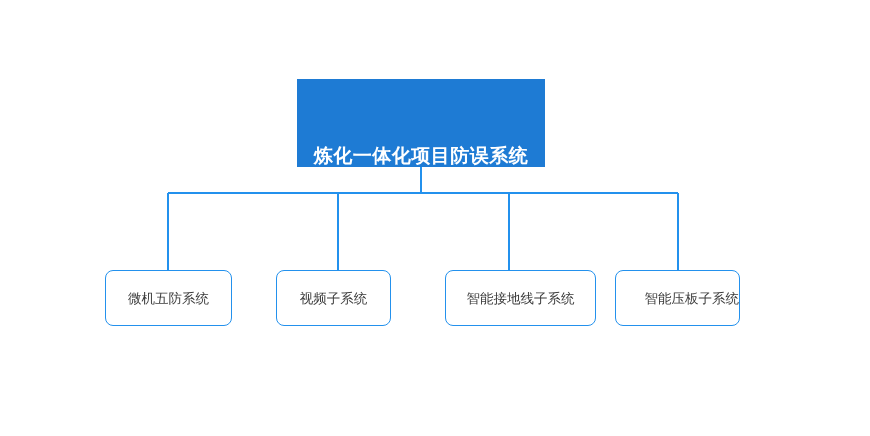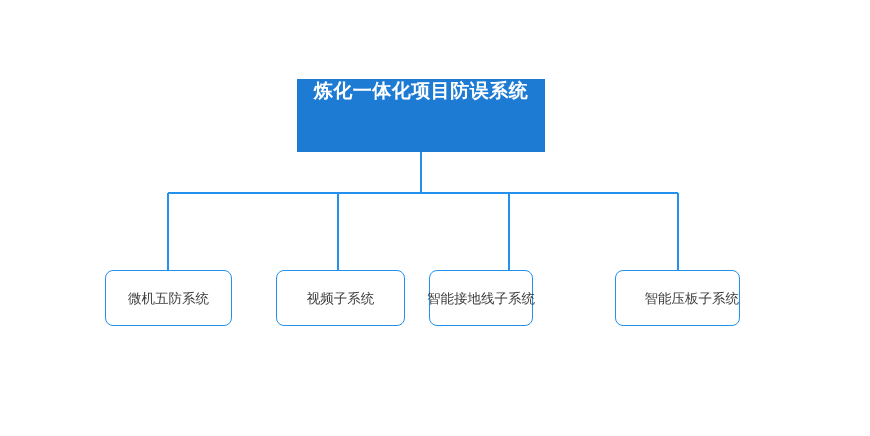"炼化一体化项目防误系统" #root-node { align-items: flex-start -> flex-end; height: 73px -> 88px }
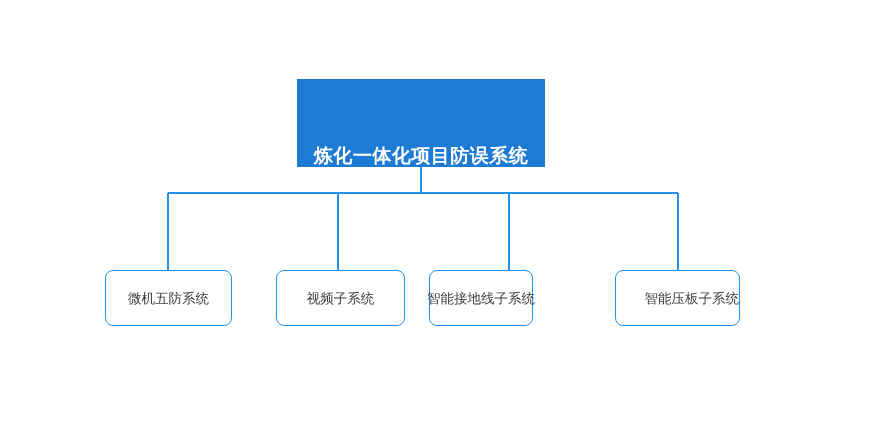"视频子系统" #child-node-1 { width: 129px -> 115px }
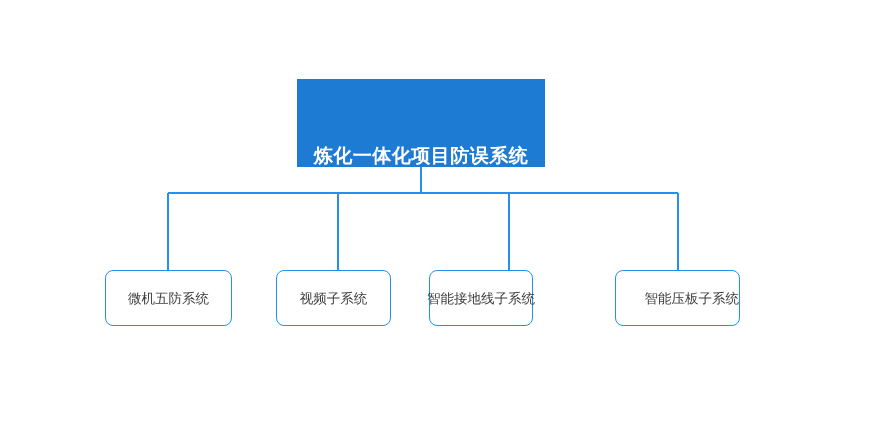"智能接地线子系统" #child-node-2 { left: 429px -> 445px; width: 104px -> 151px }
